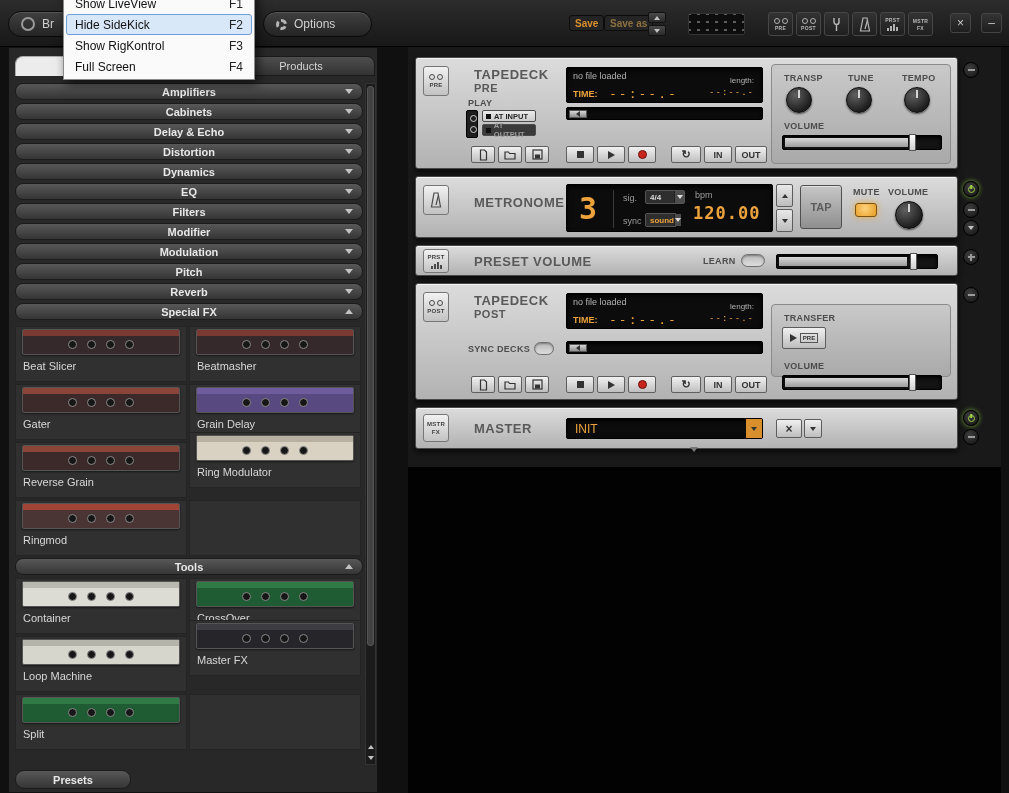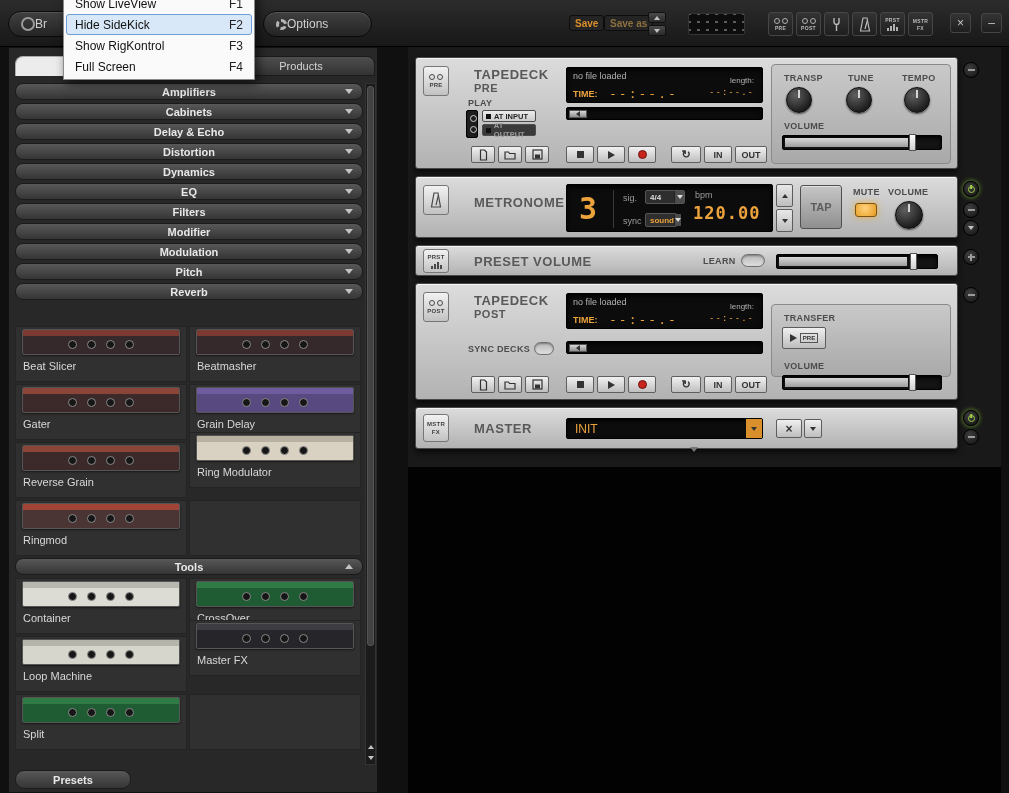"Br" .pill { gap: none -> 7px }
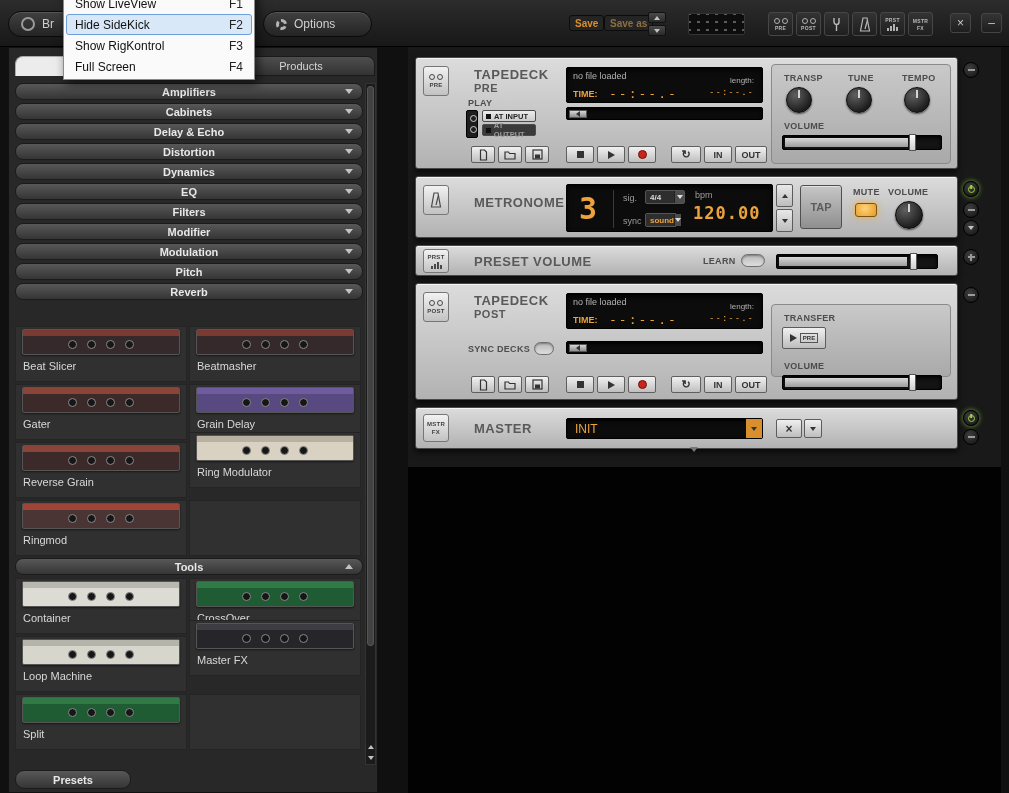"Special FX" div.cat-row { html: none -> <div> <span>Special FX</span> <span></span> </div> }
